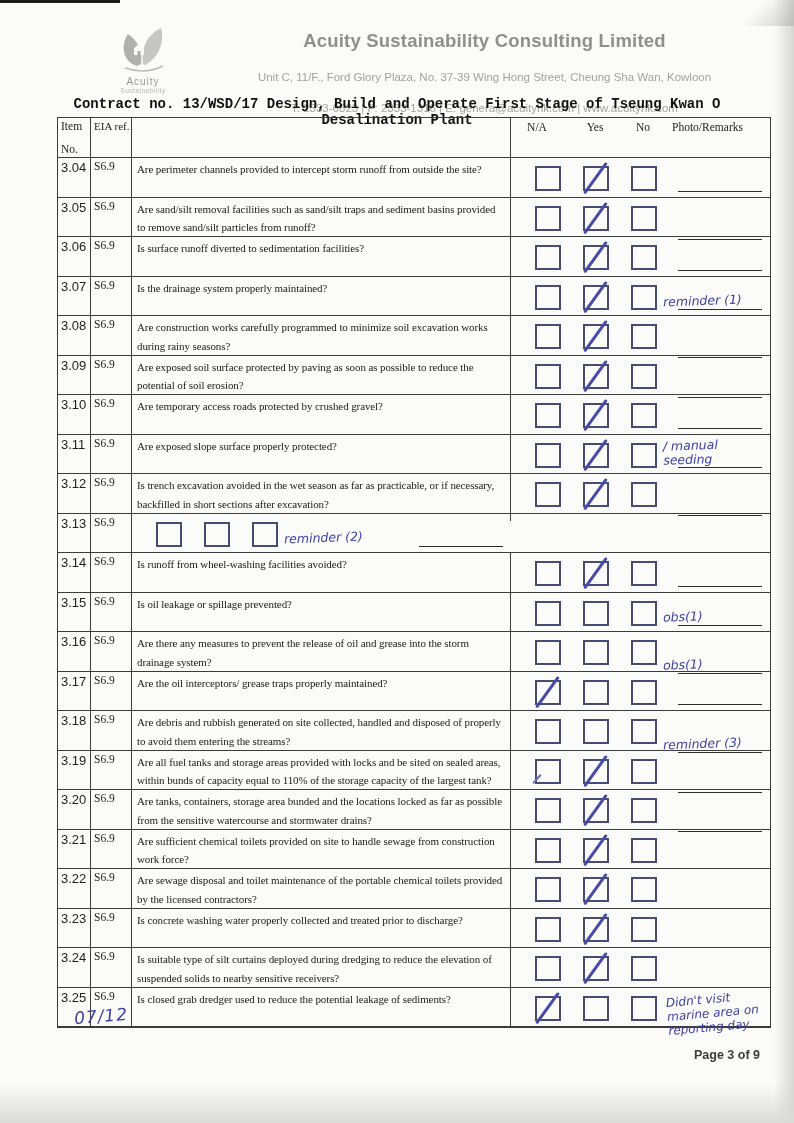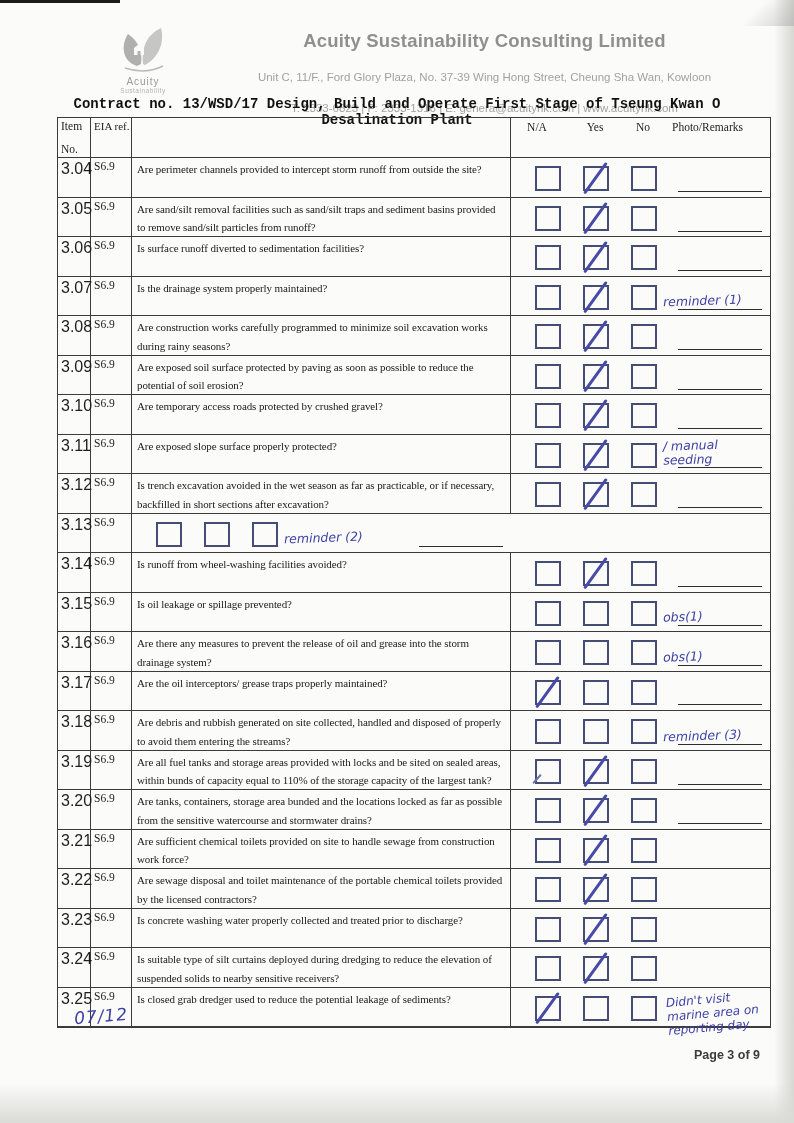"3.04" .c-item { font-size: 16px -> 13px }
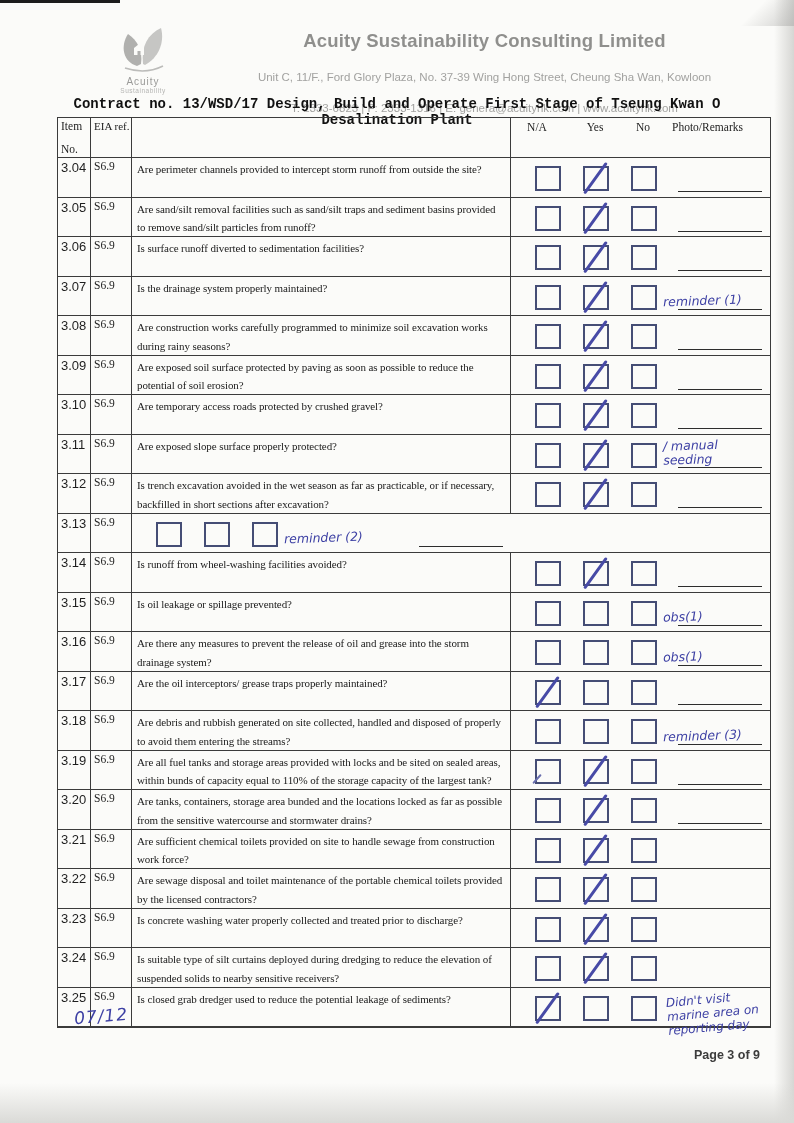"Are perimeter channels provided to" .c-q { padding: 2px 6px 0 5px -> 2px 6px 8px 5px }
